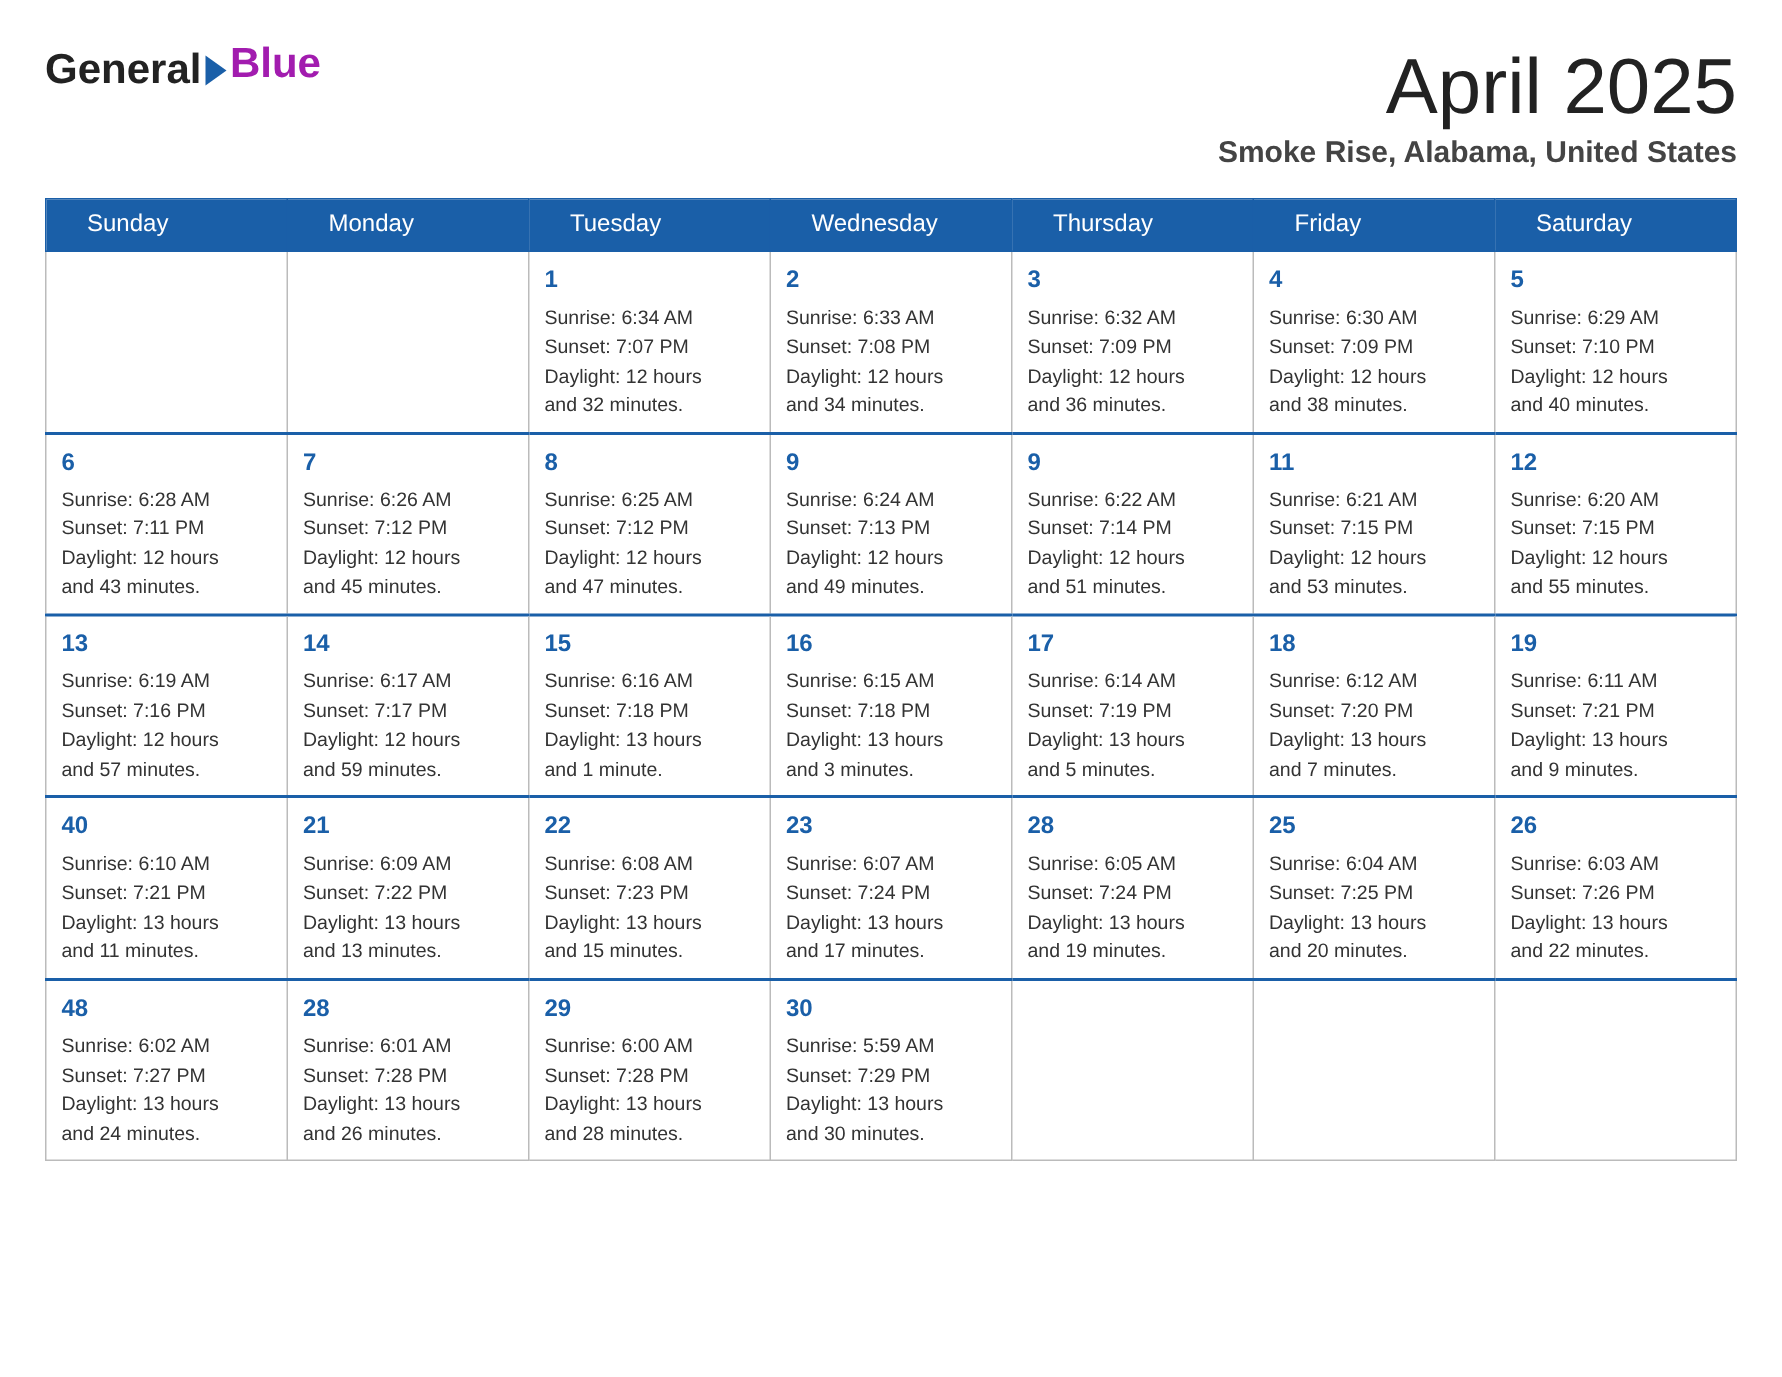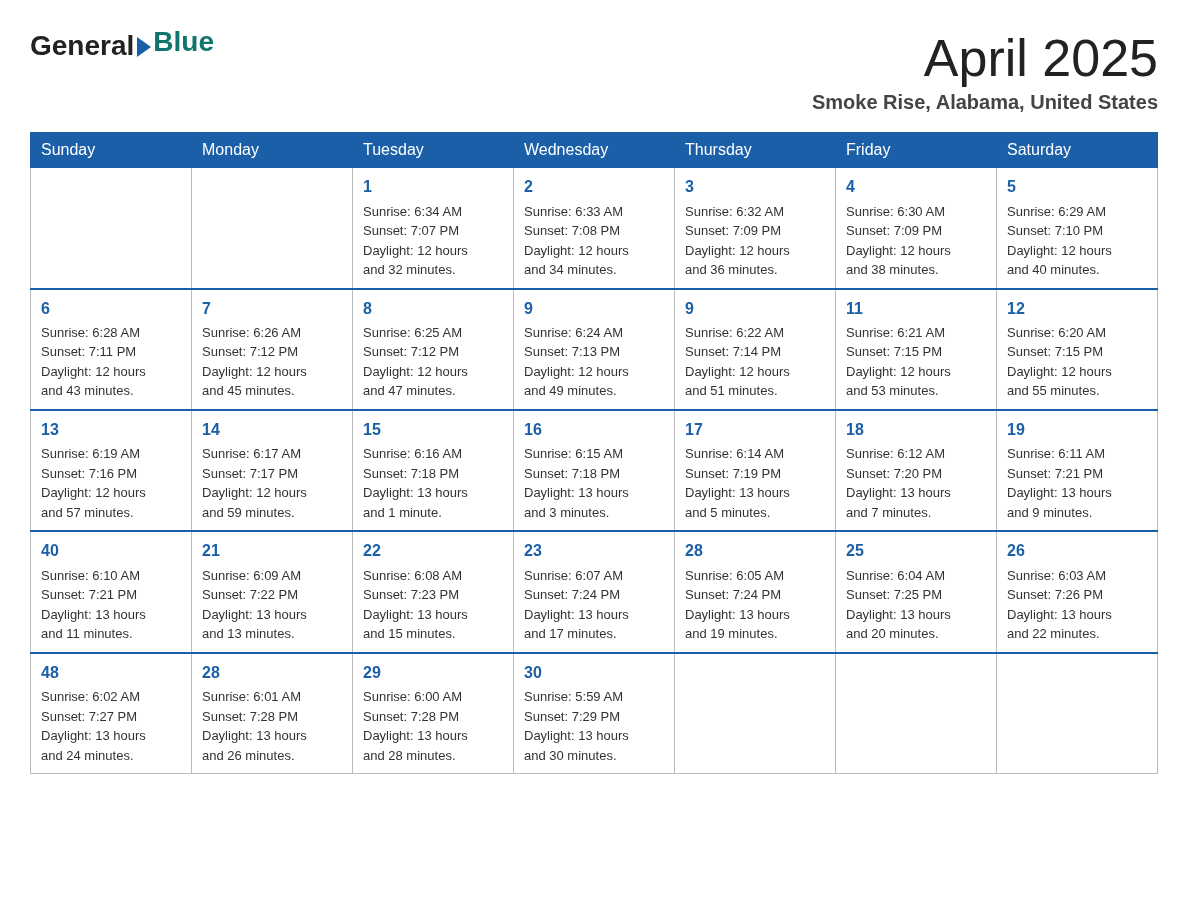"Blue" .logo-blue { color: #0f766e -> #a21caf }
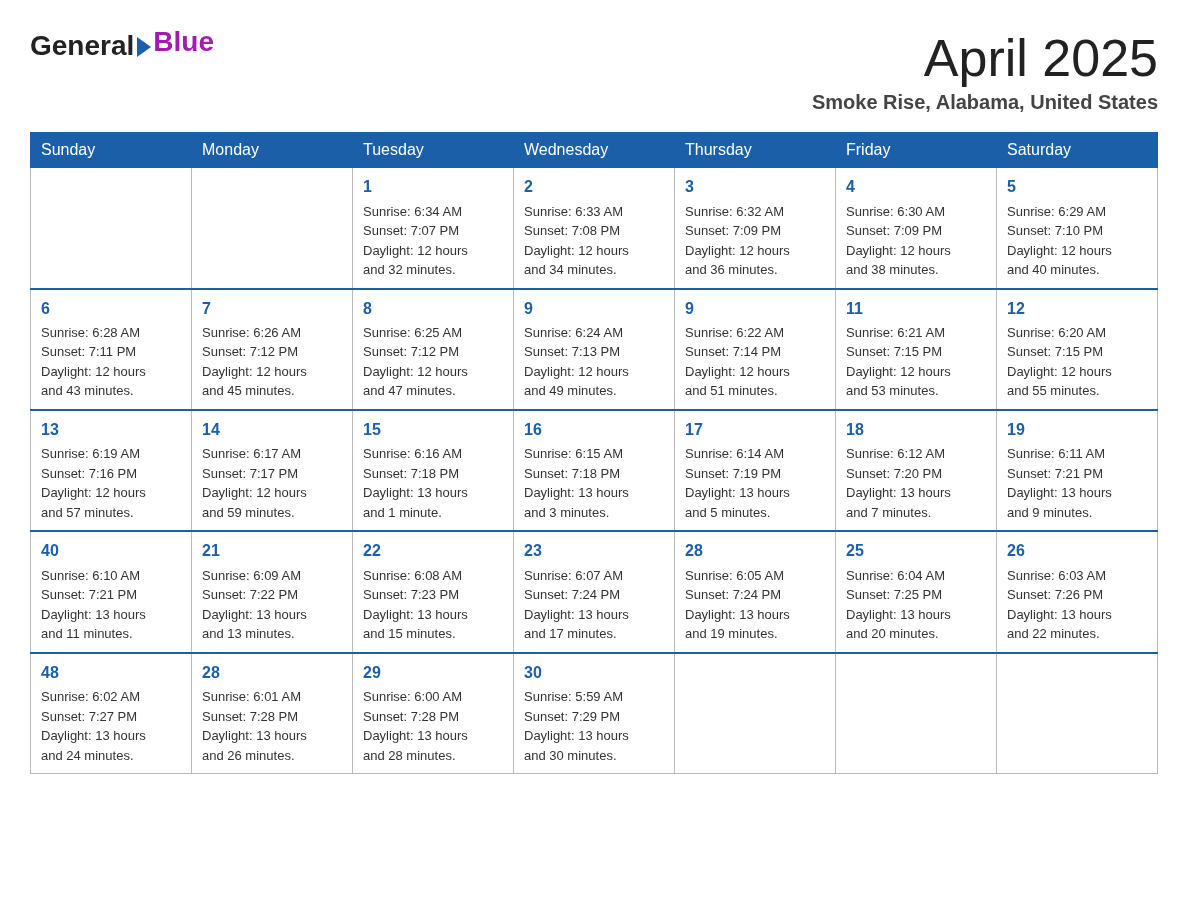"Sunday" .calendar th { padding: 8px 10px -> 8px 27px }
